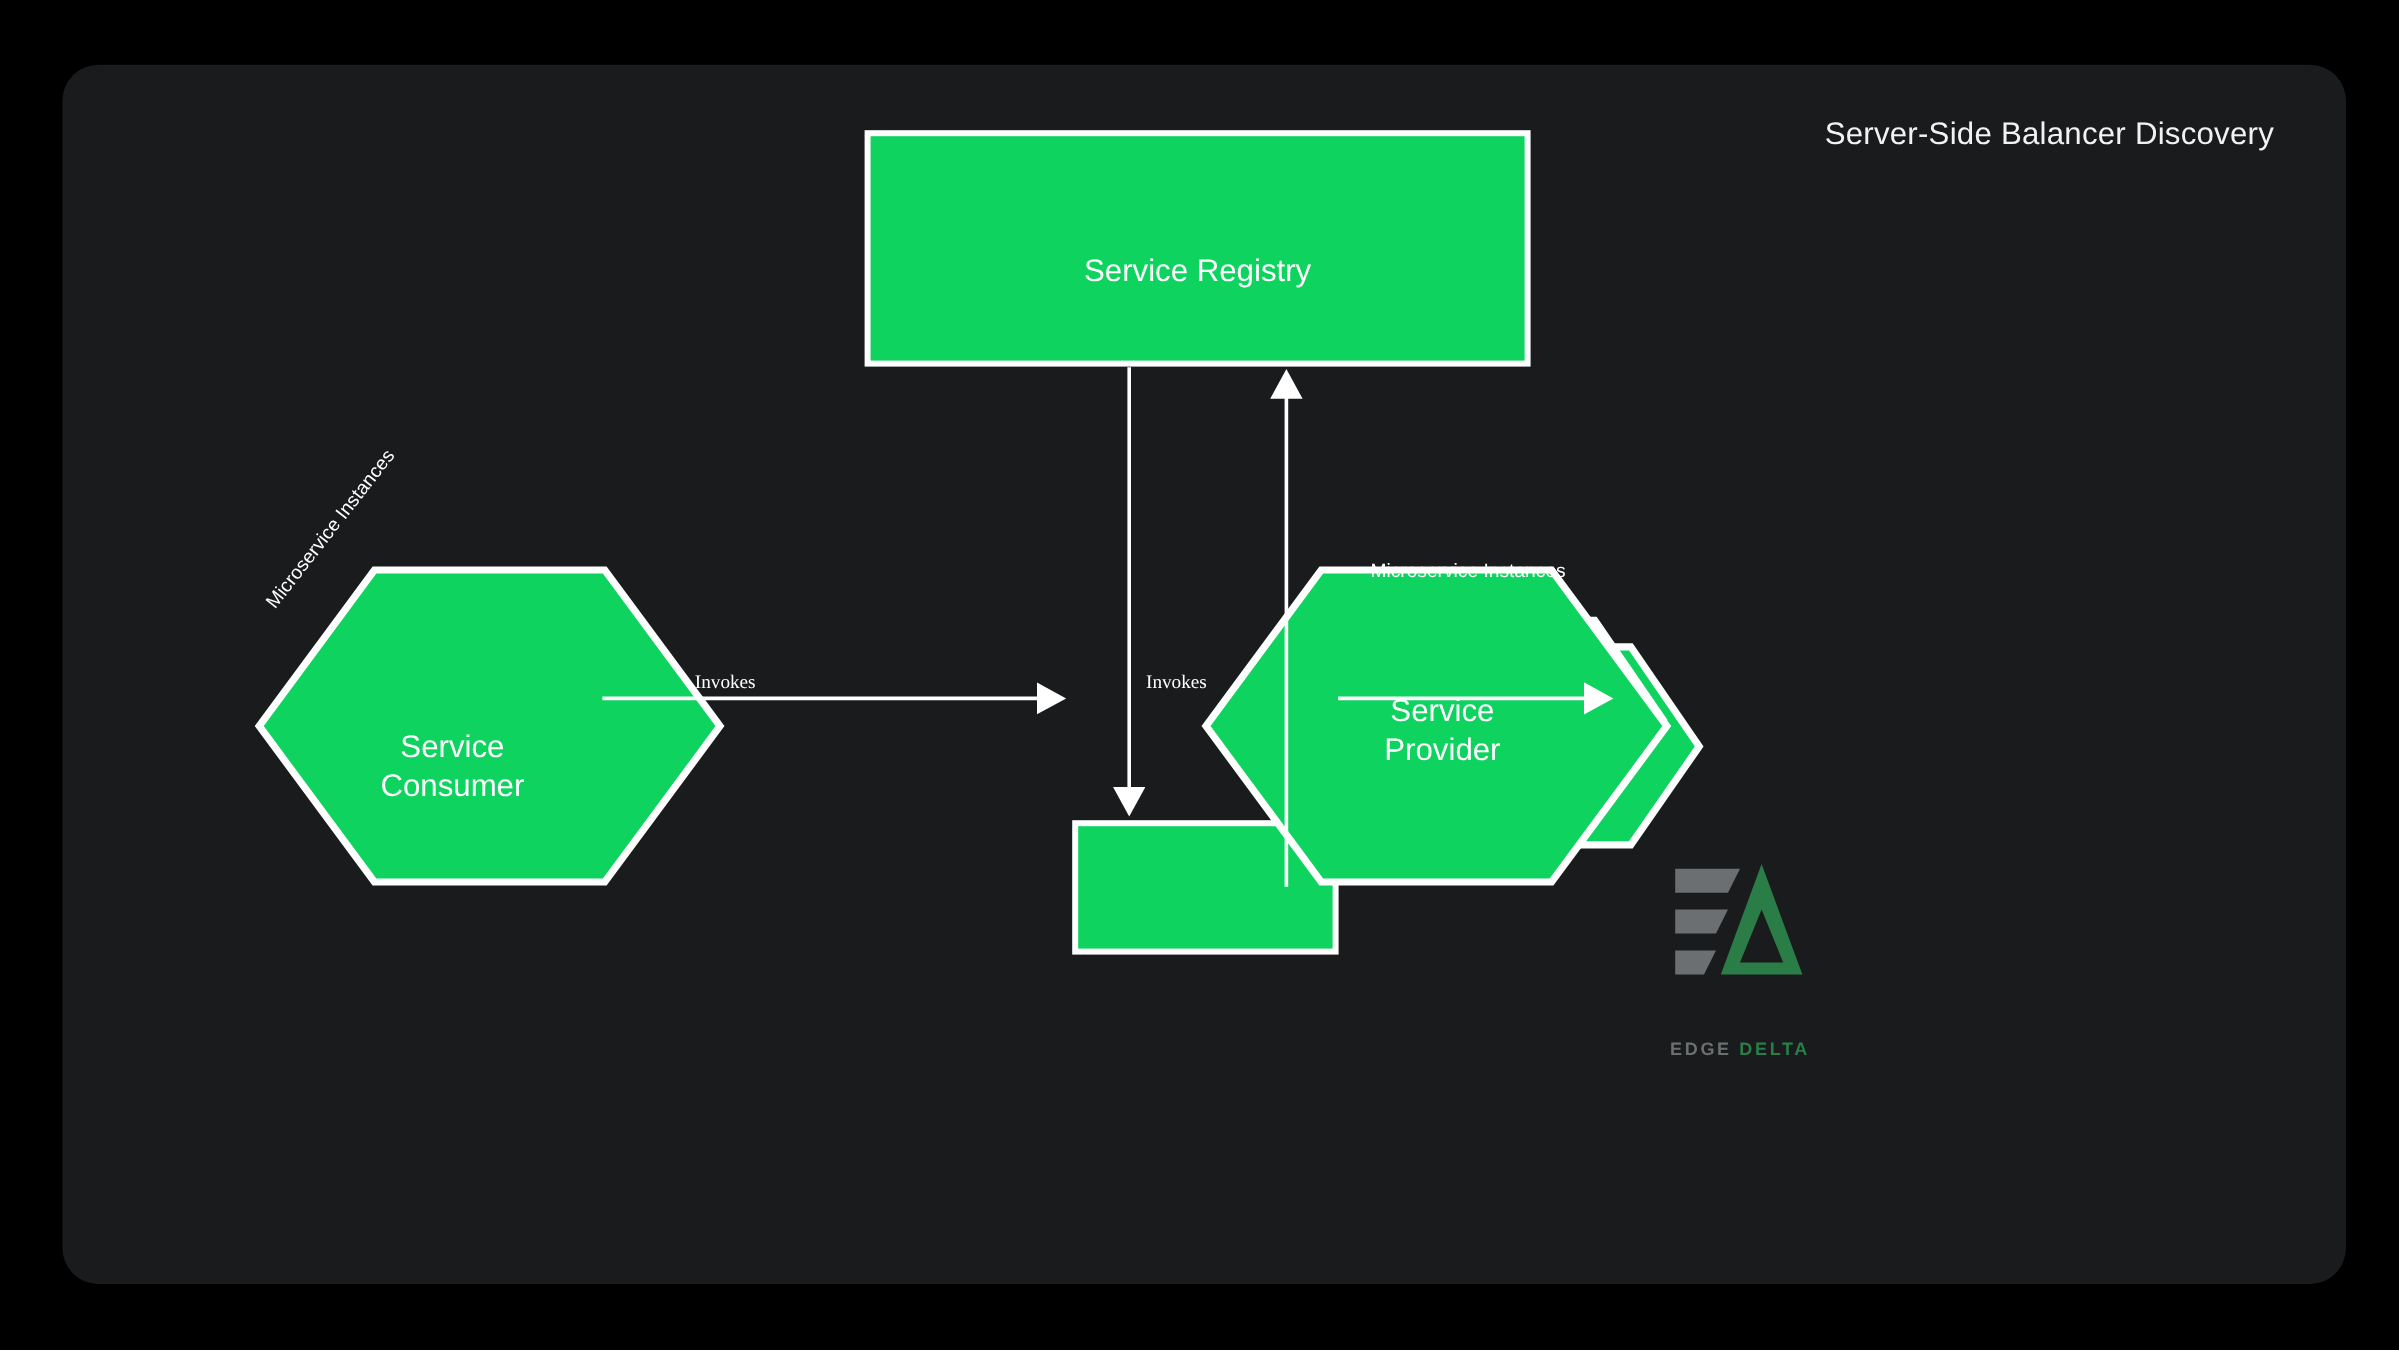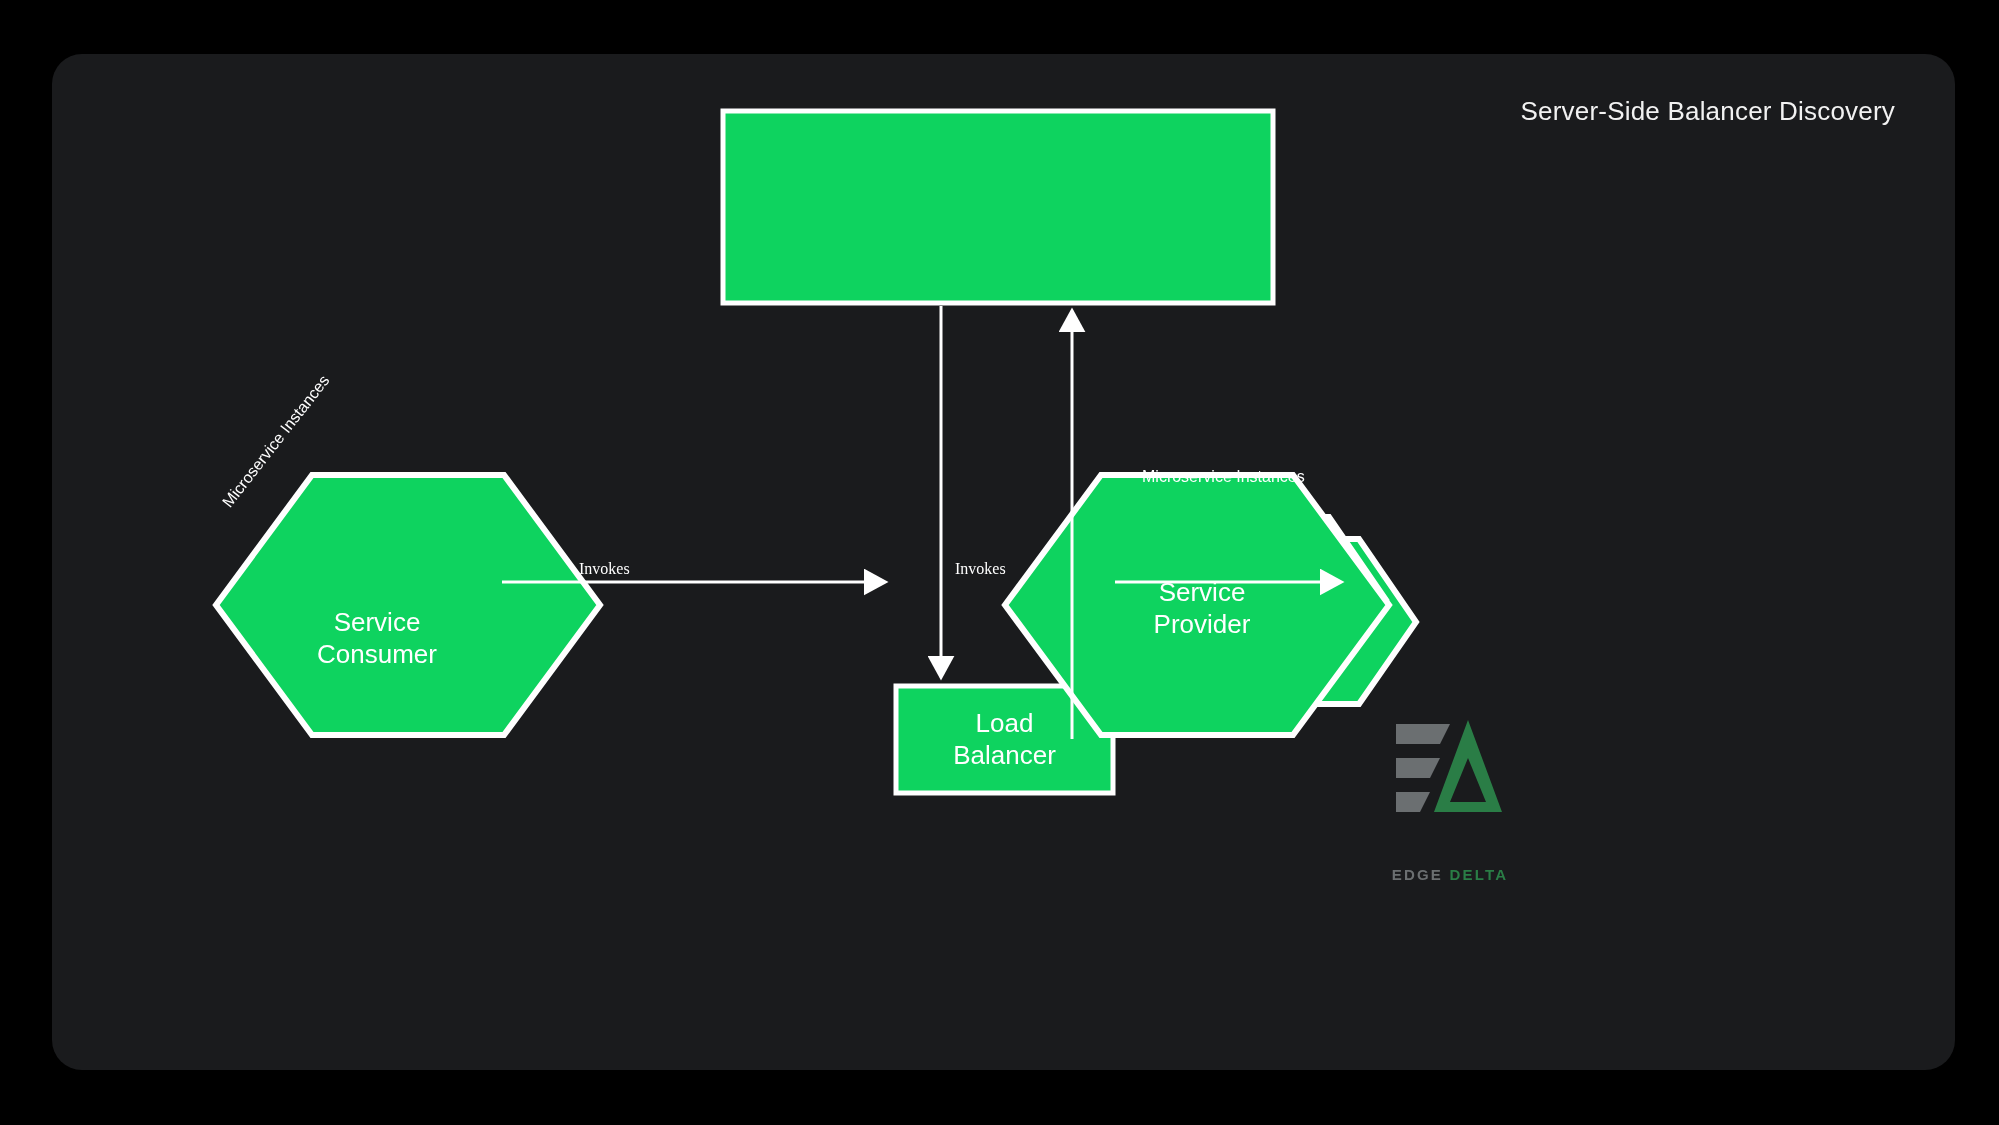"Service Registry" div.node-label { html: none -> <div>Service Registry</div> }
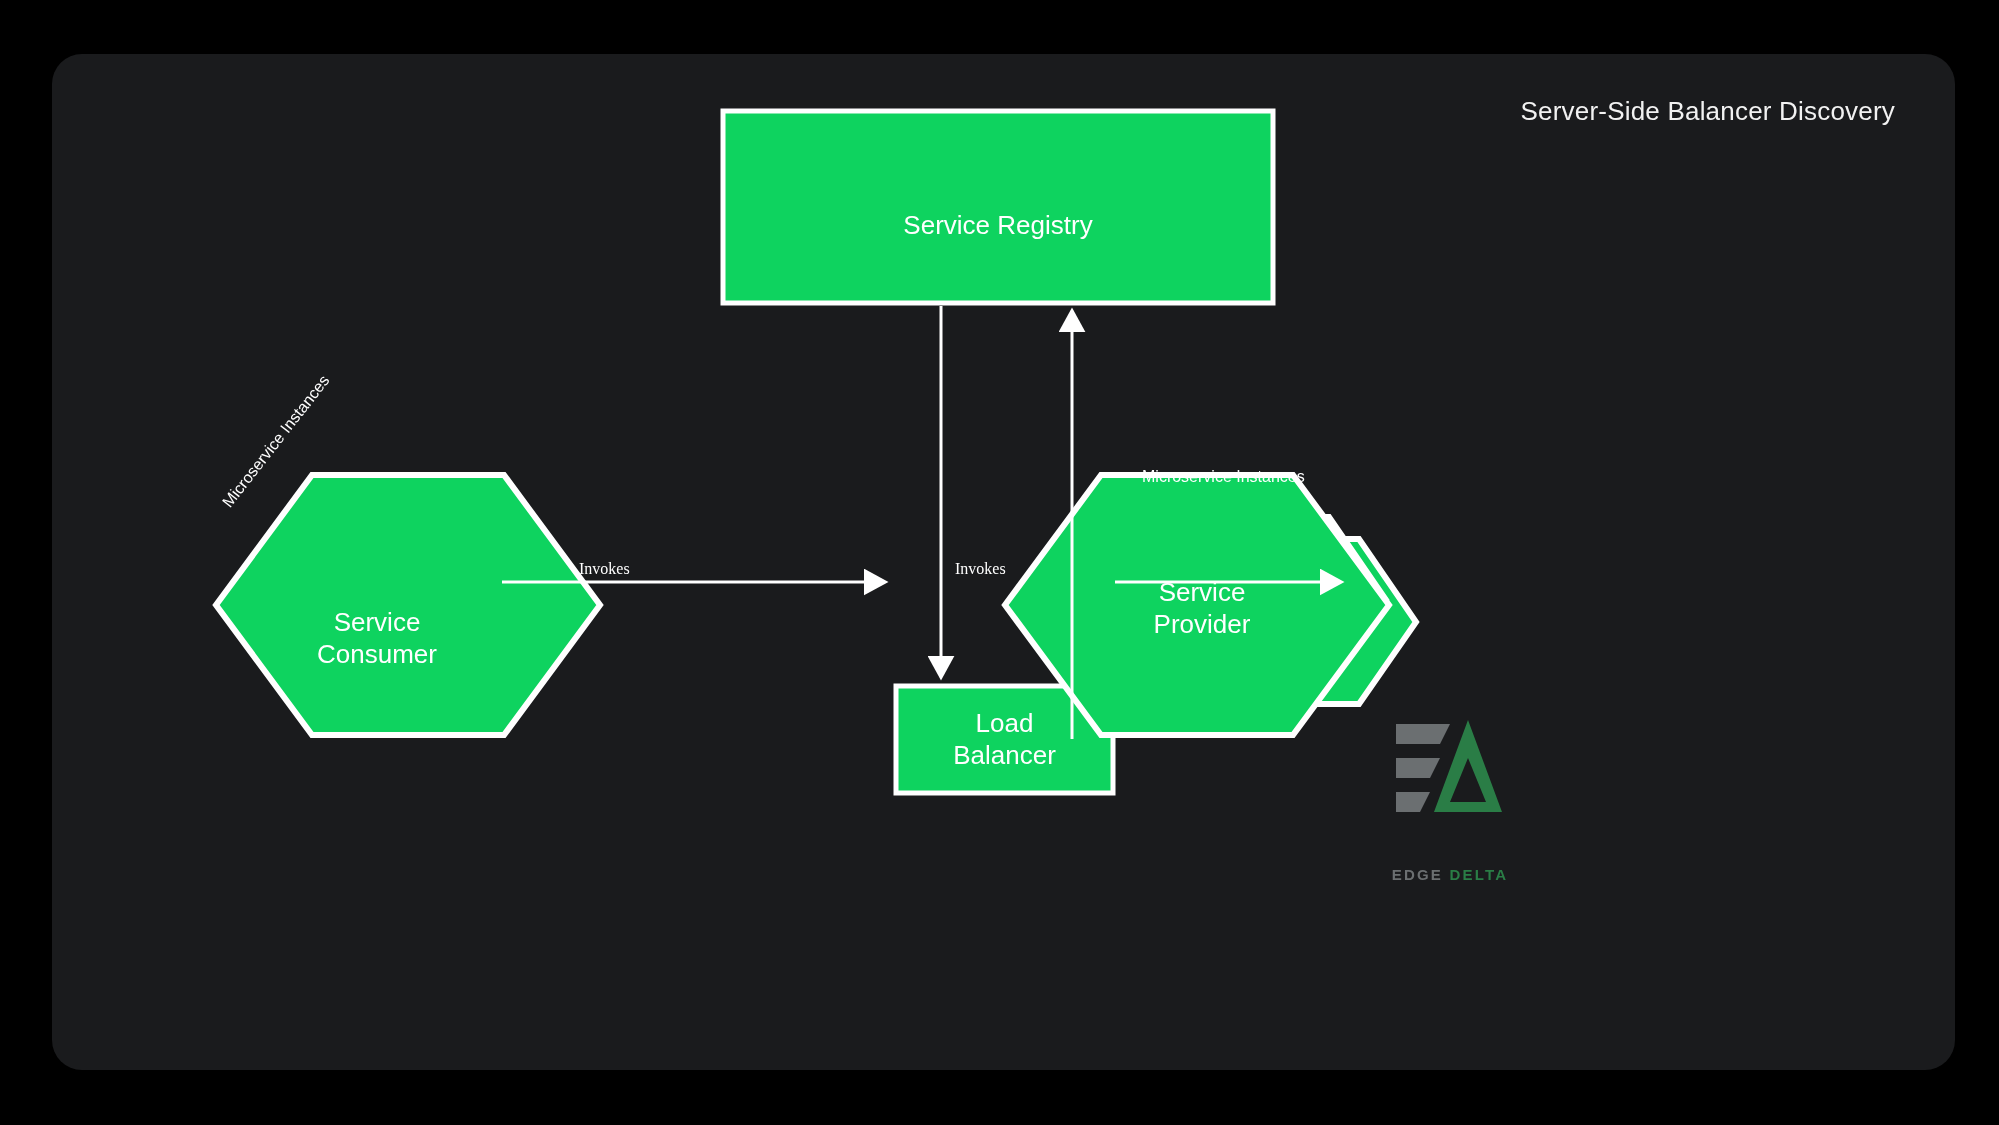"Load" div.node-label { html: <div>Load Balancer</div> -> none }
